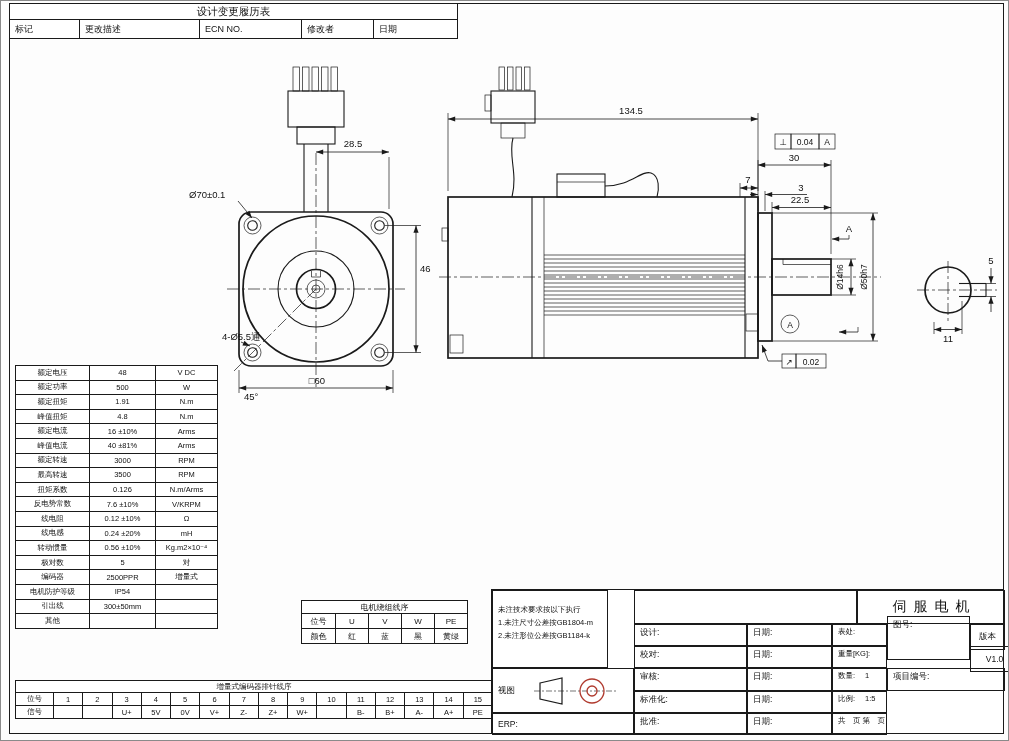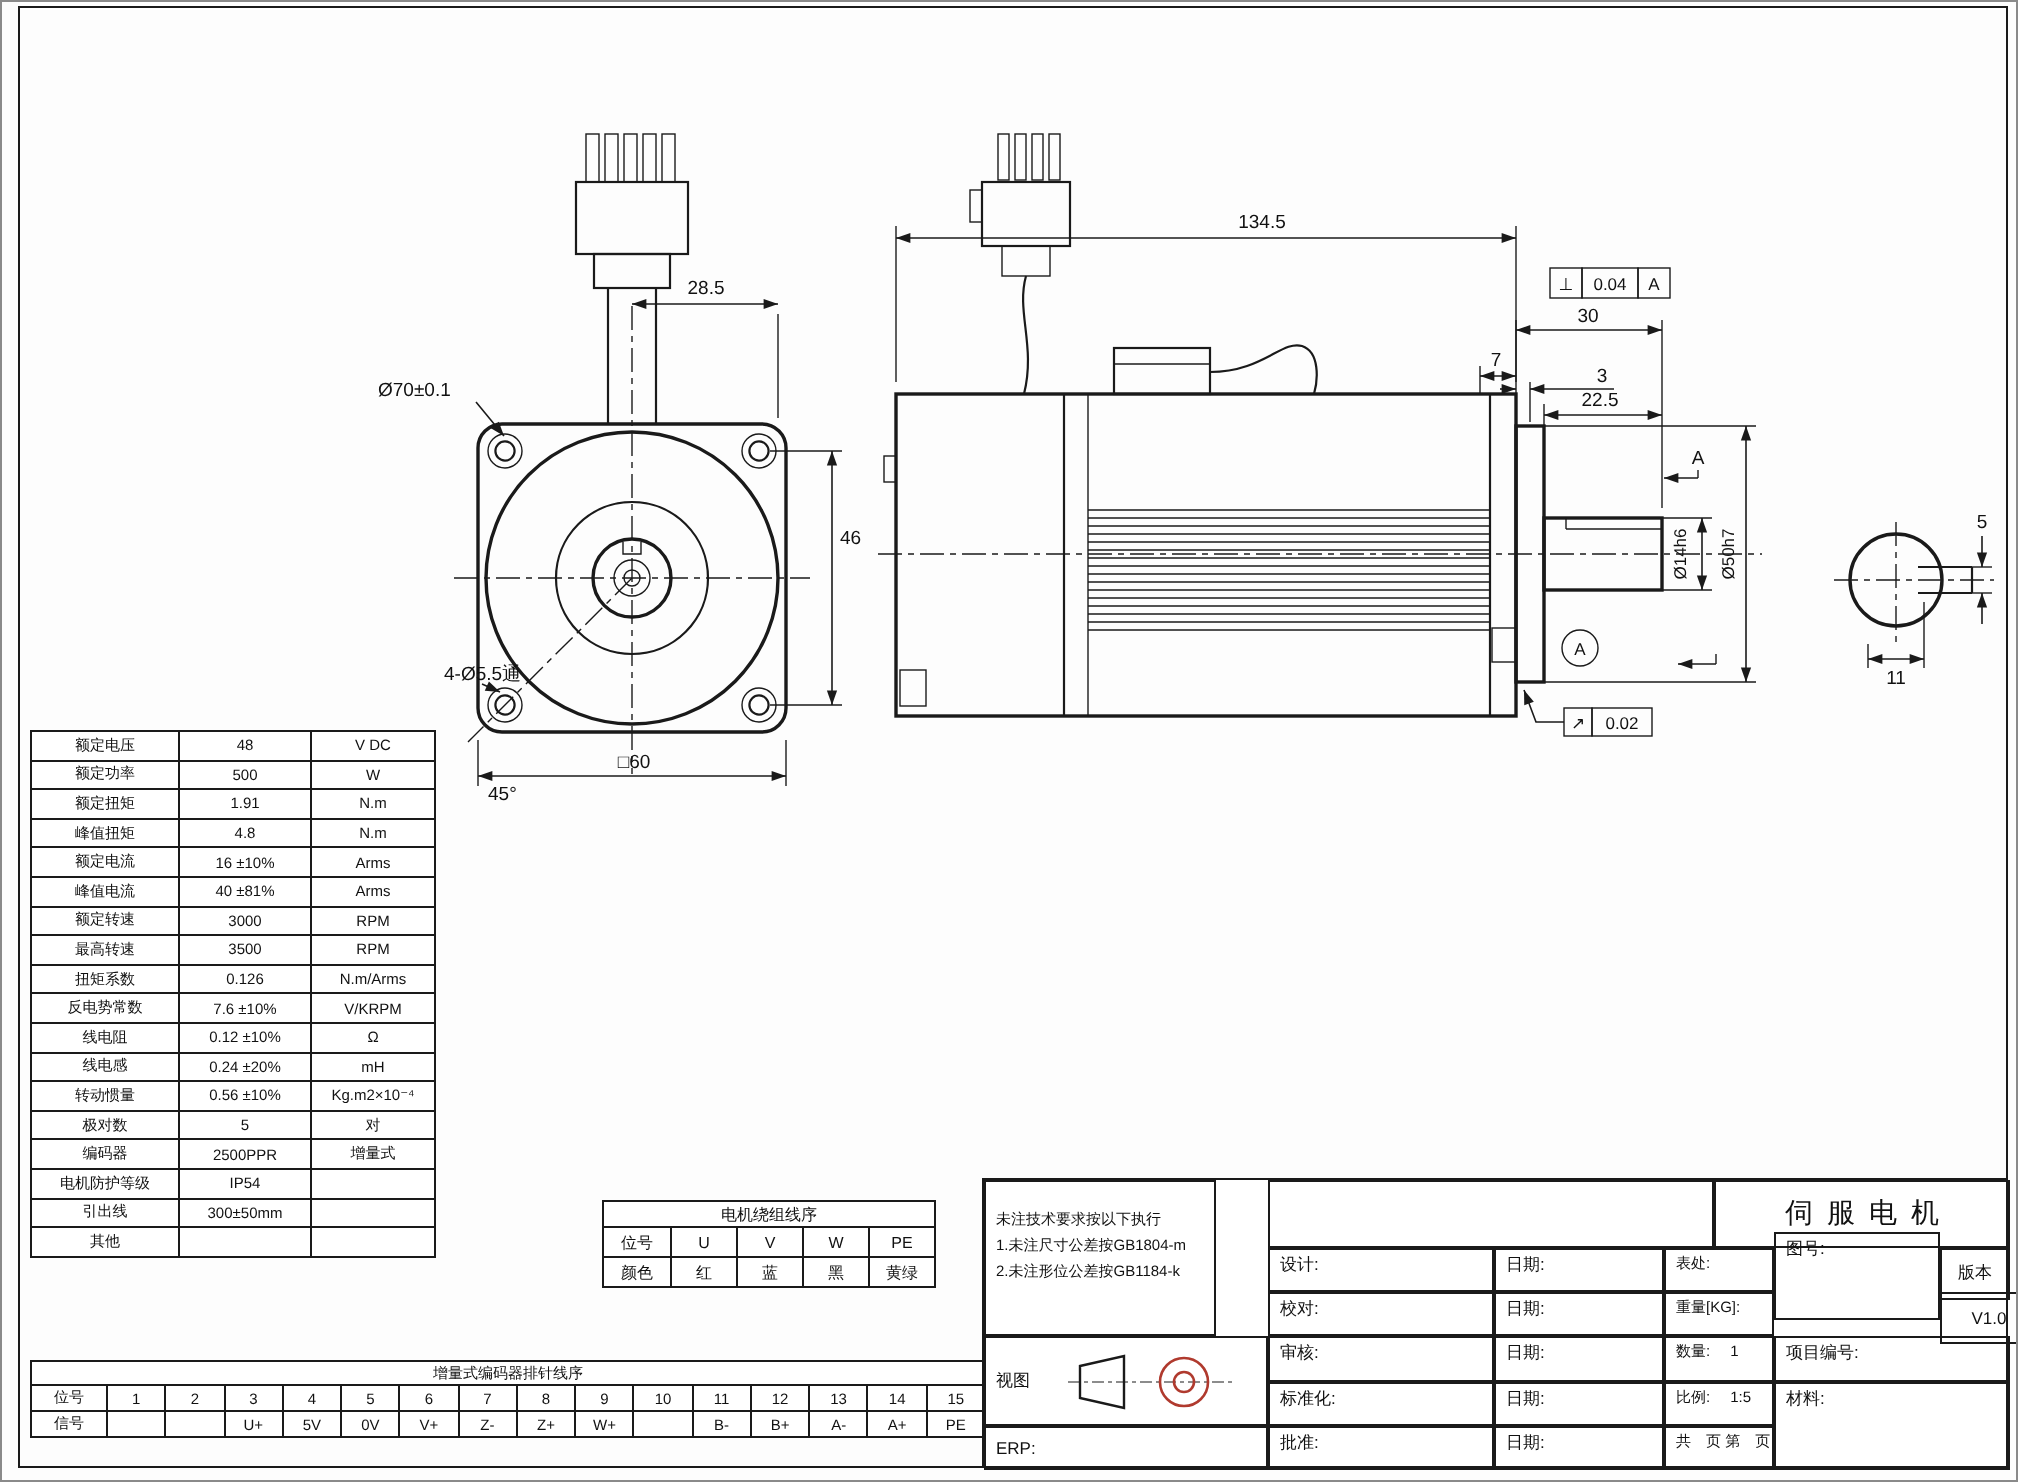"设计变更履历表" table.grid { html: none -> <table> <colgroup> <col> <col> <col> <col> <col> </colgroup> <tbody> <tr> <td>设计变更履历表</td> </tr> <tr> <td>标记</td> <td>更改描述</td> <td>ECN NO.</td> <td>修改者</td> <td>日期</td> </tr> </tbody> </table> }
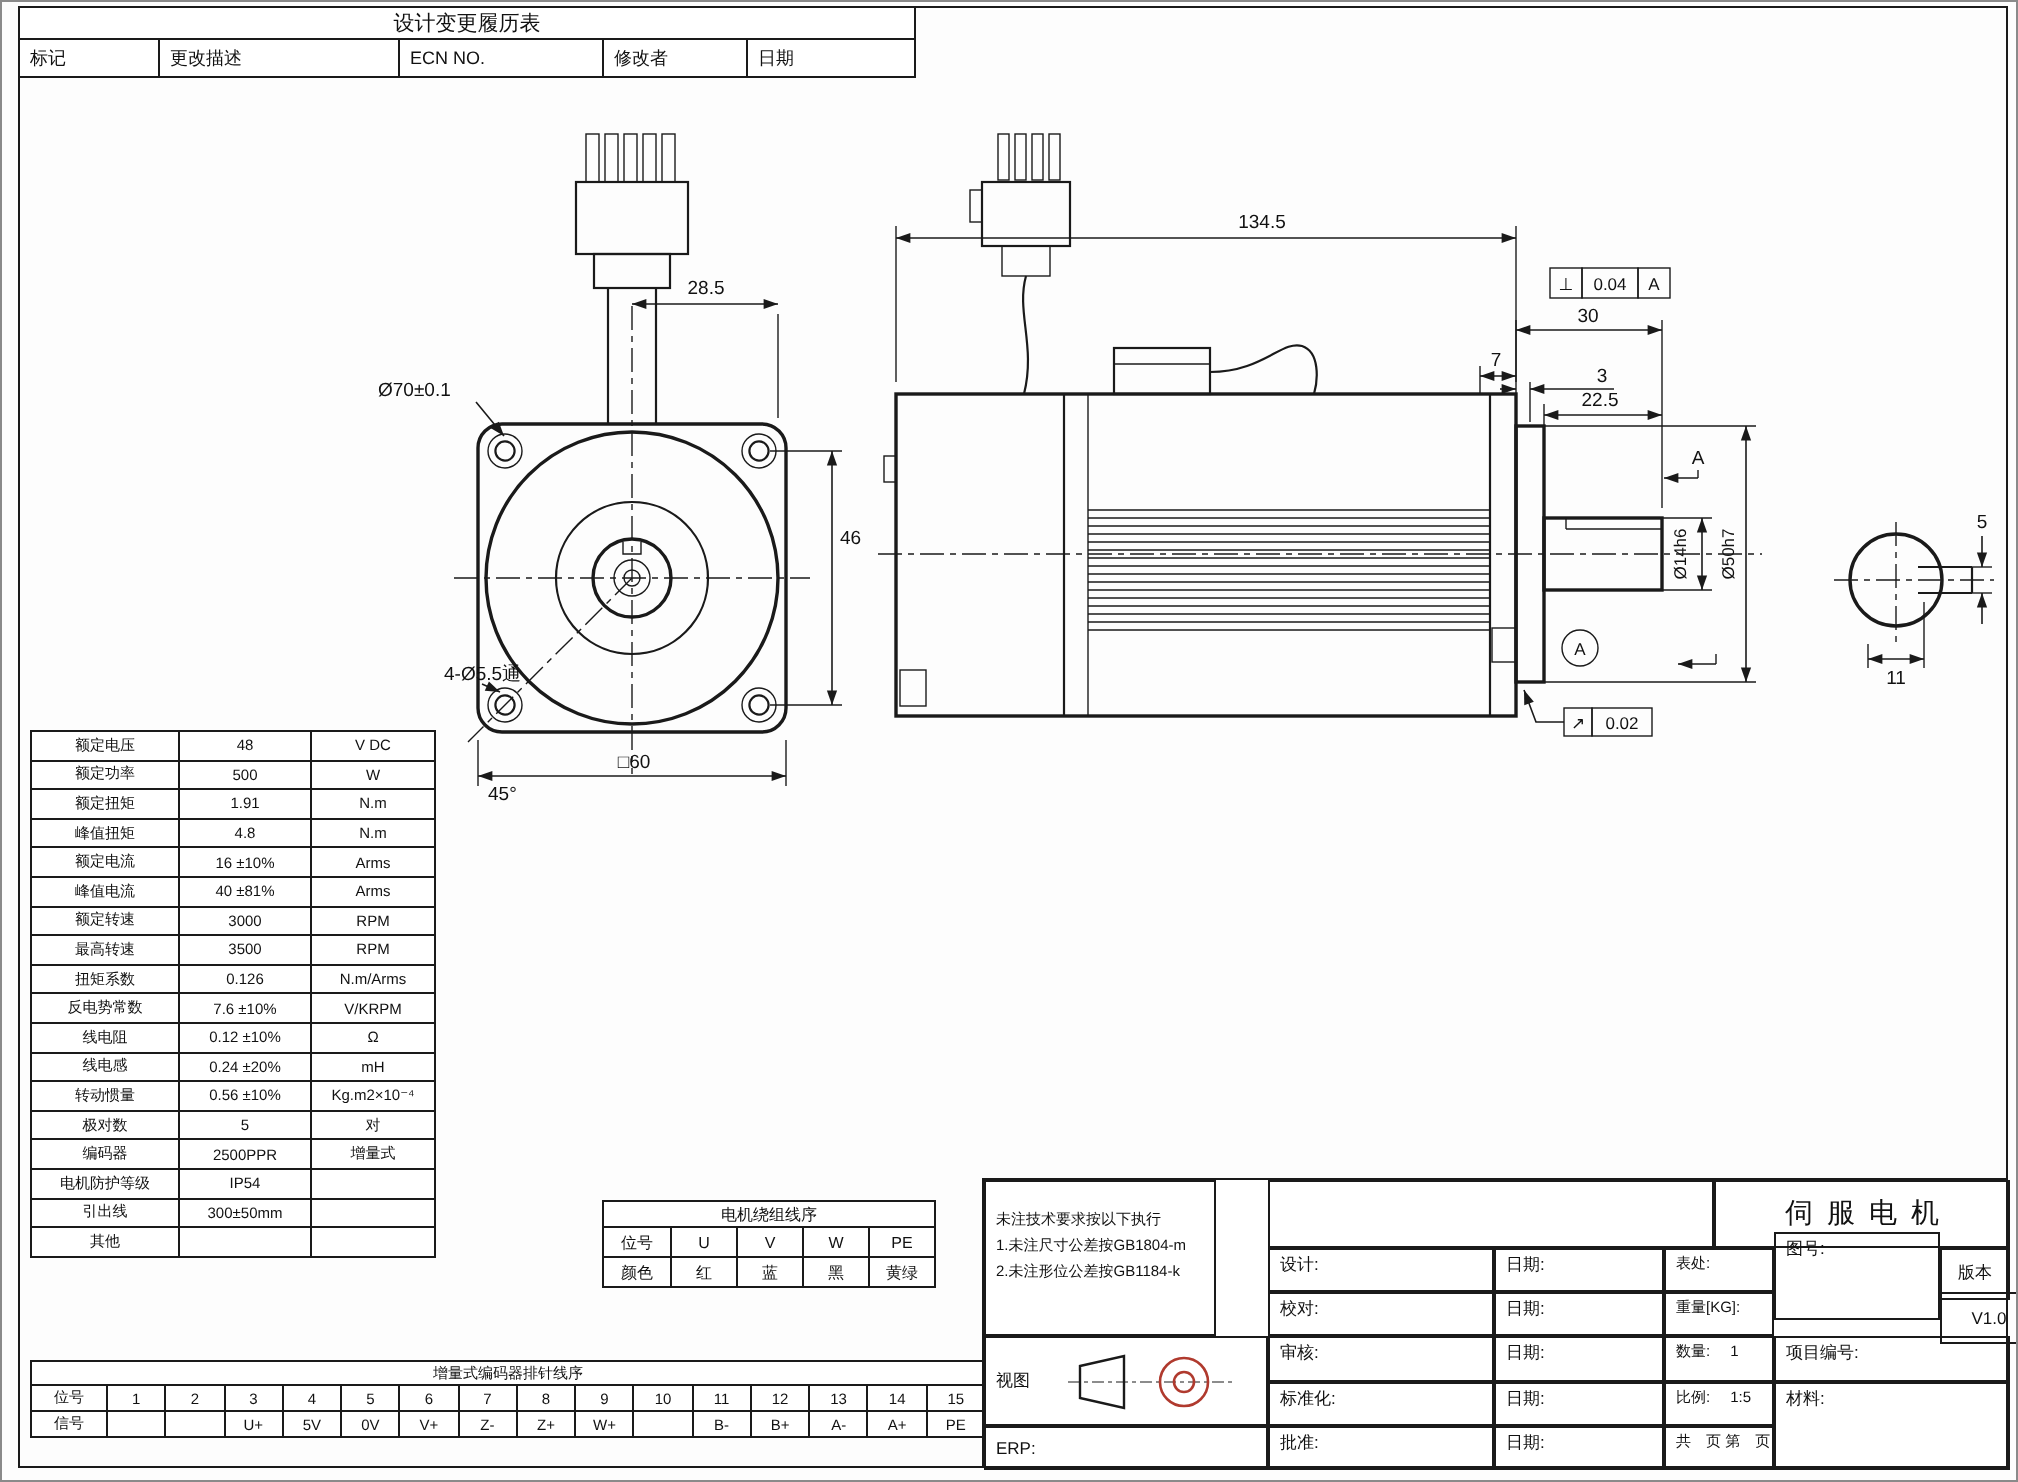"材料:" div.tbc { html: <div><span>材料:</span></div> -> none }
